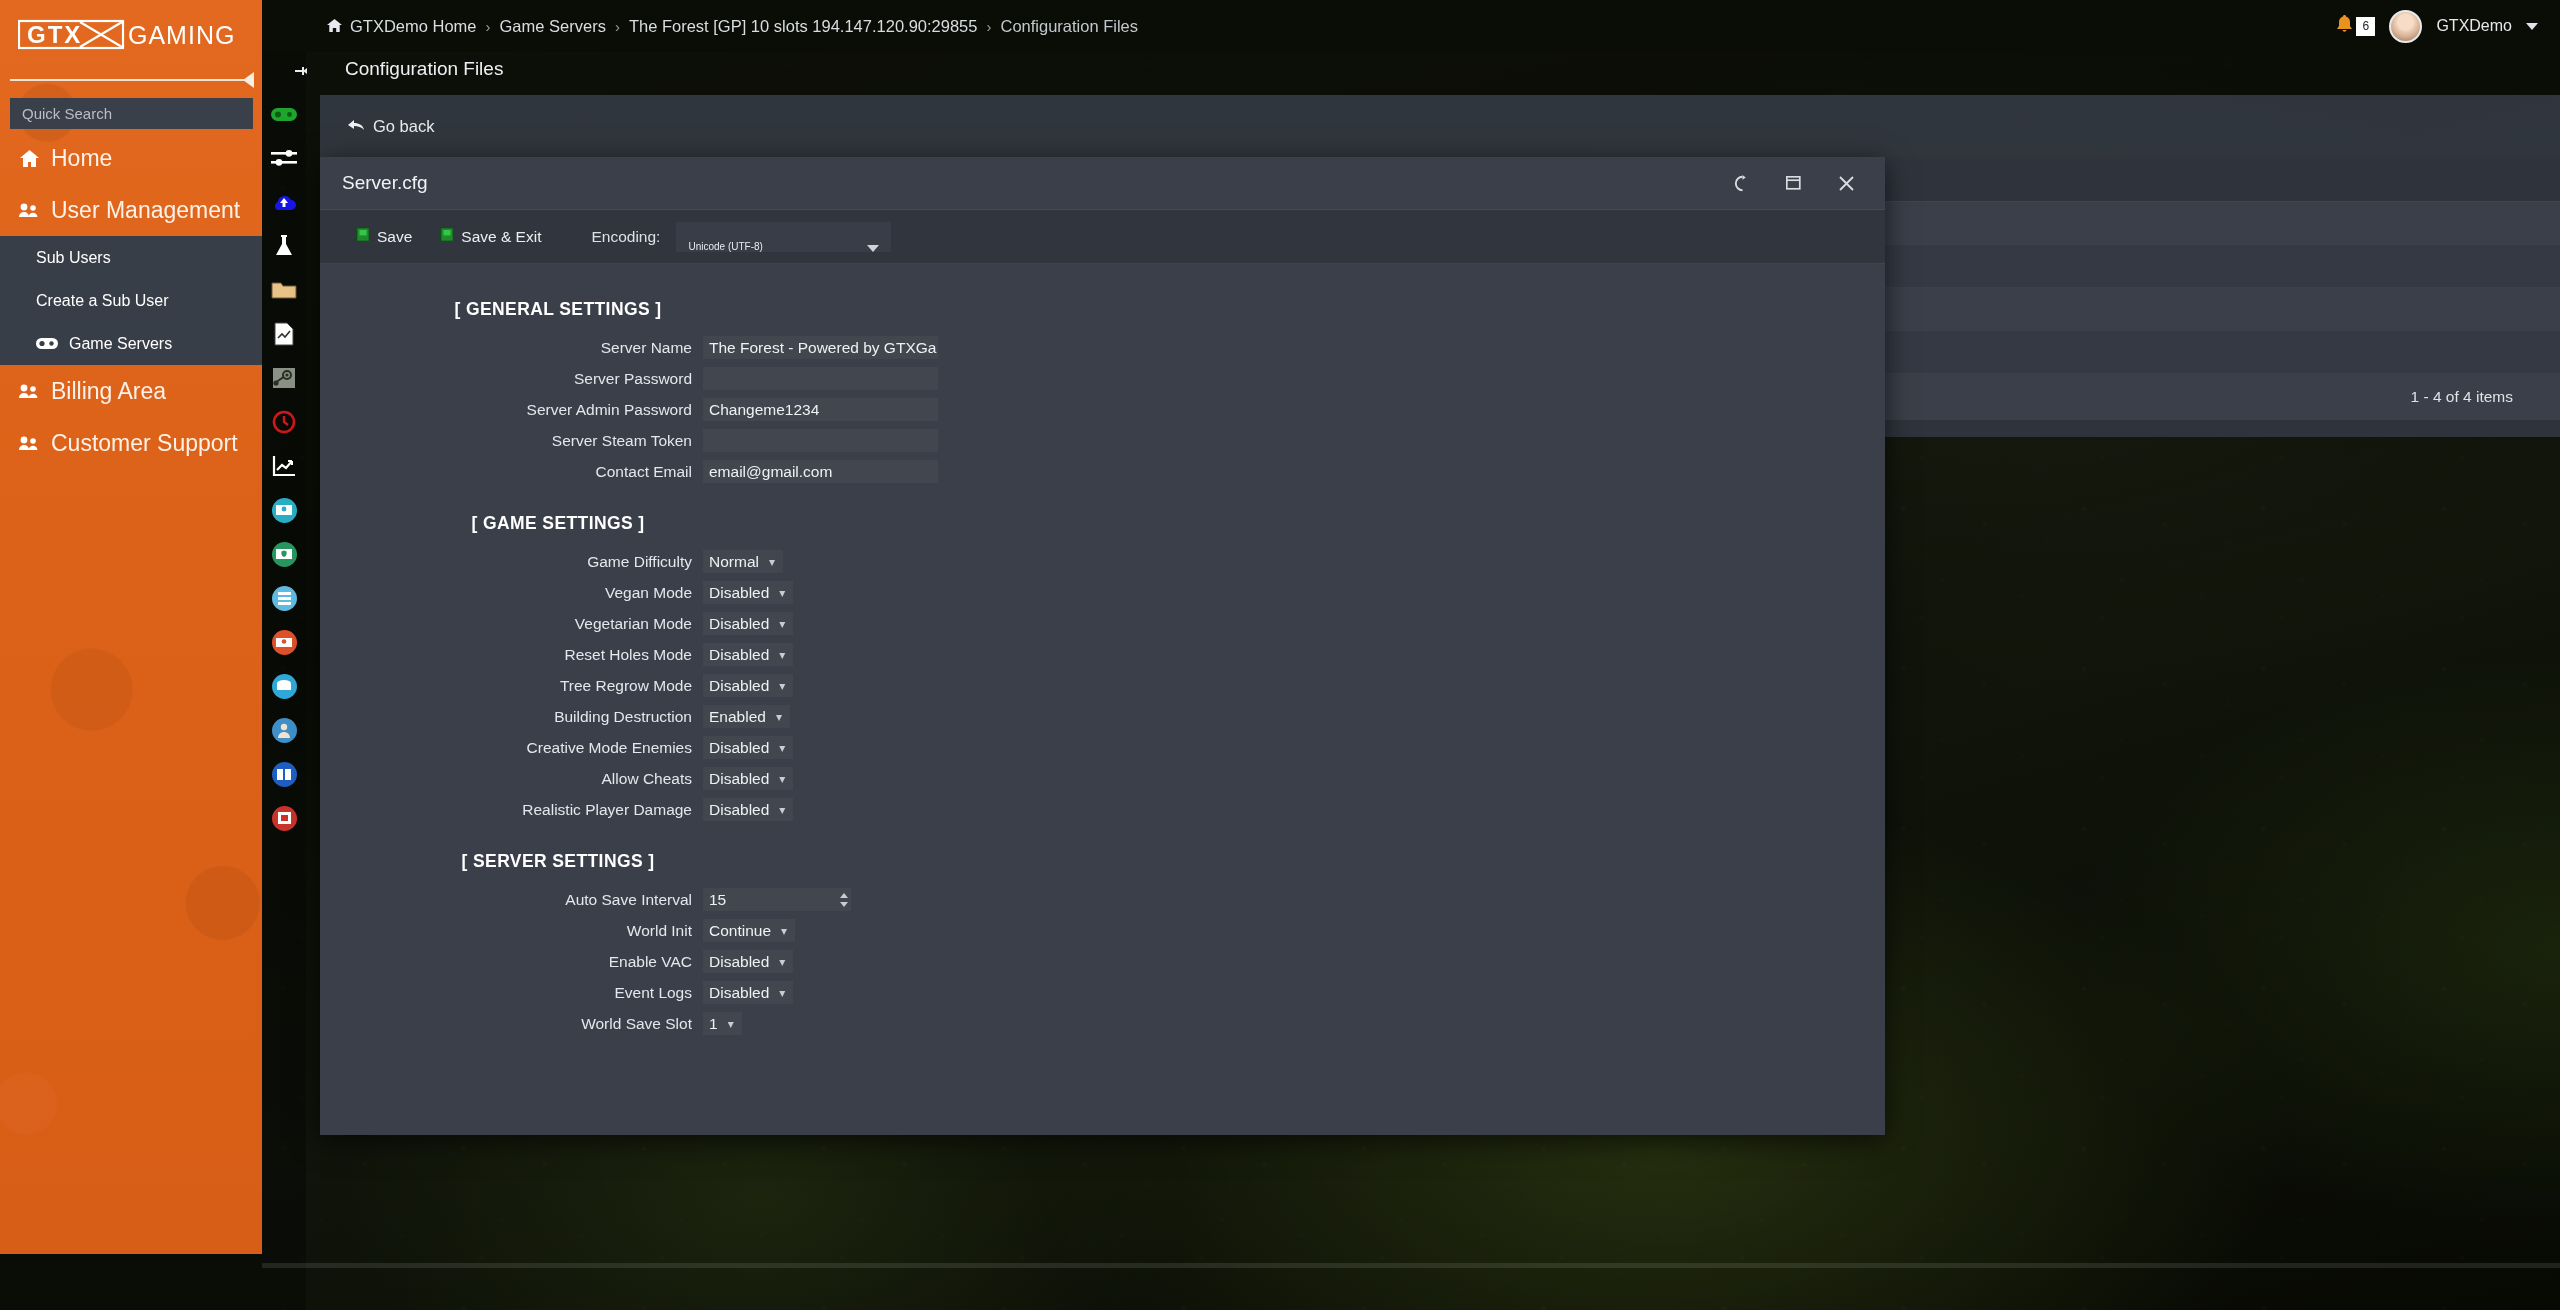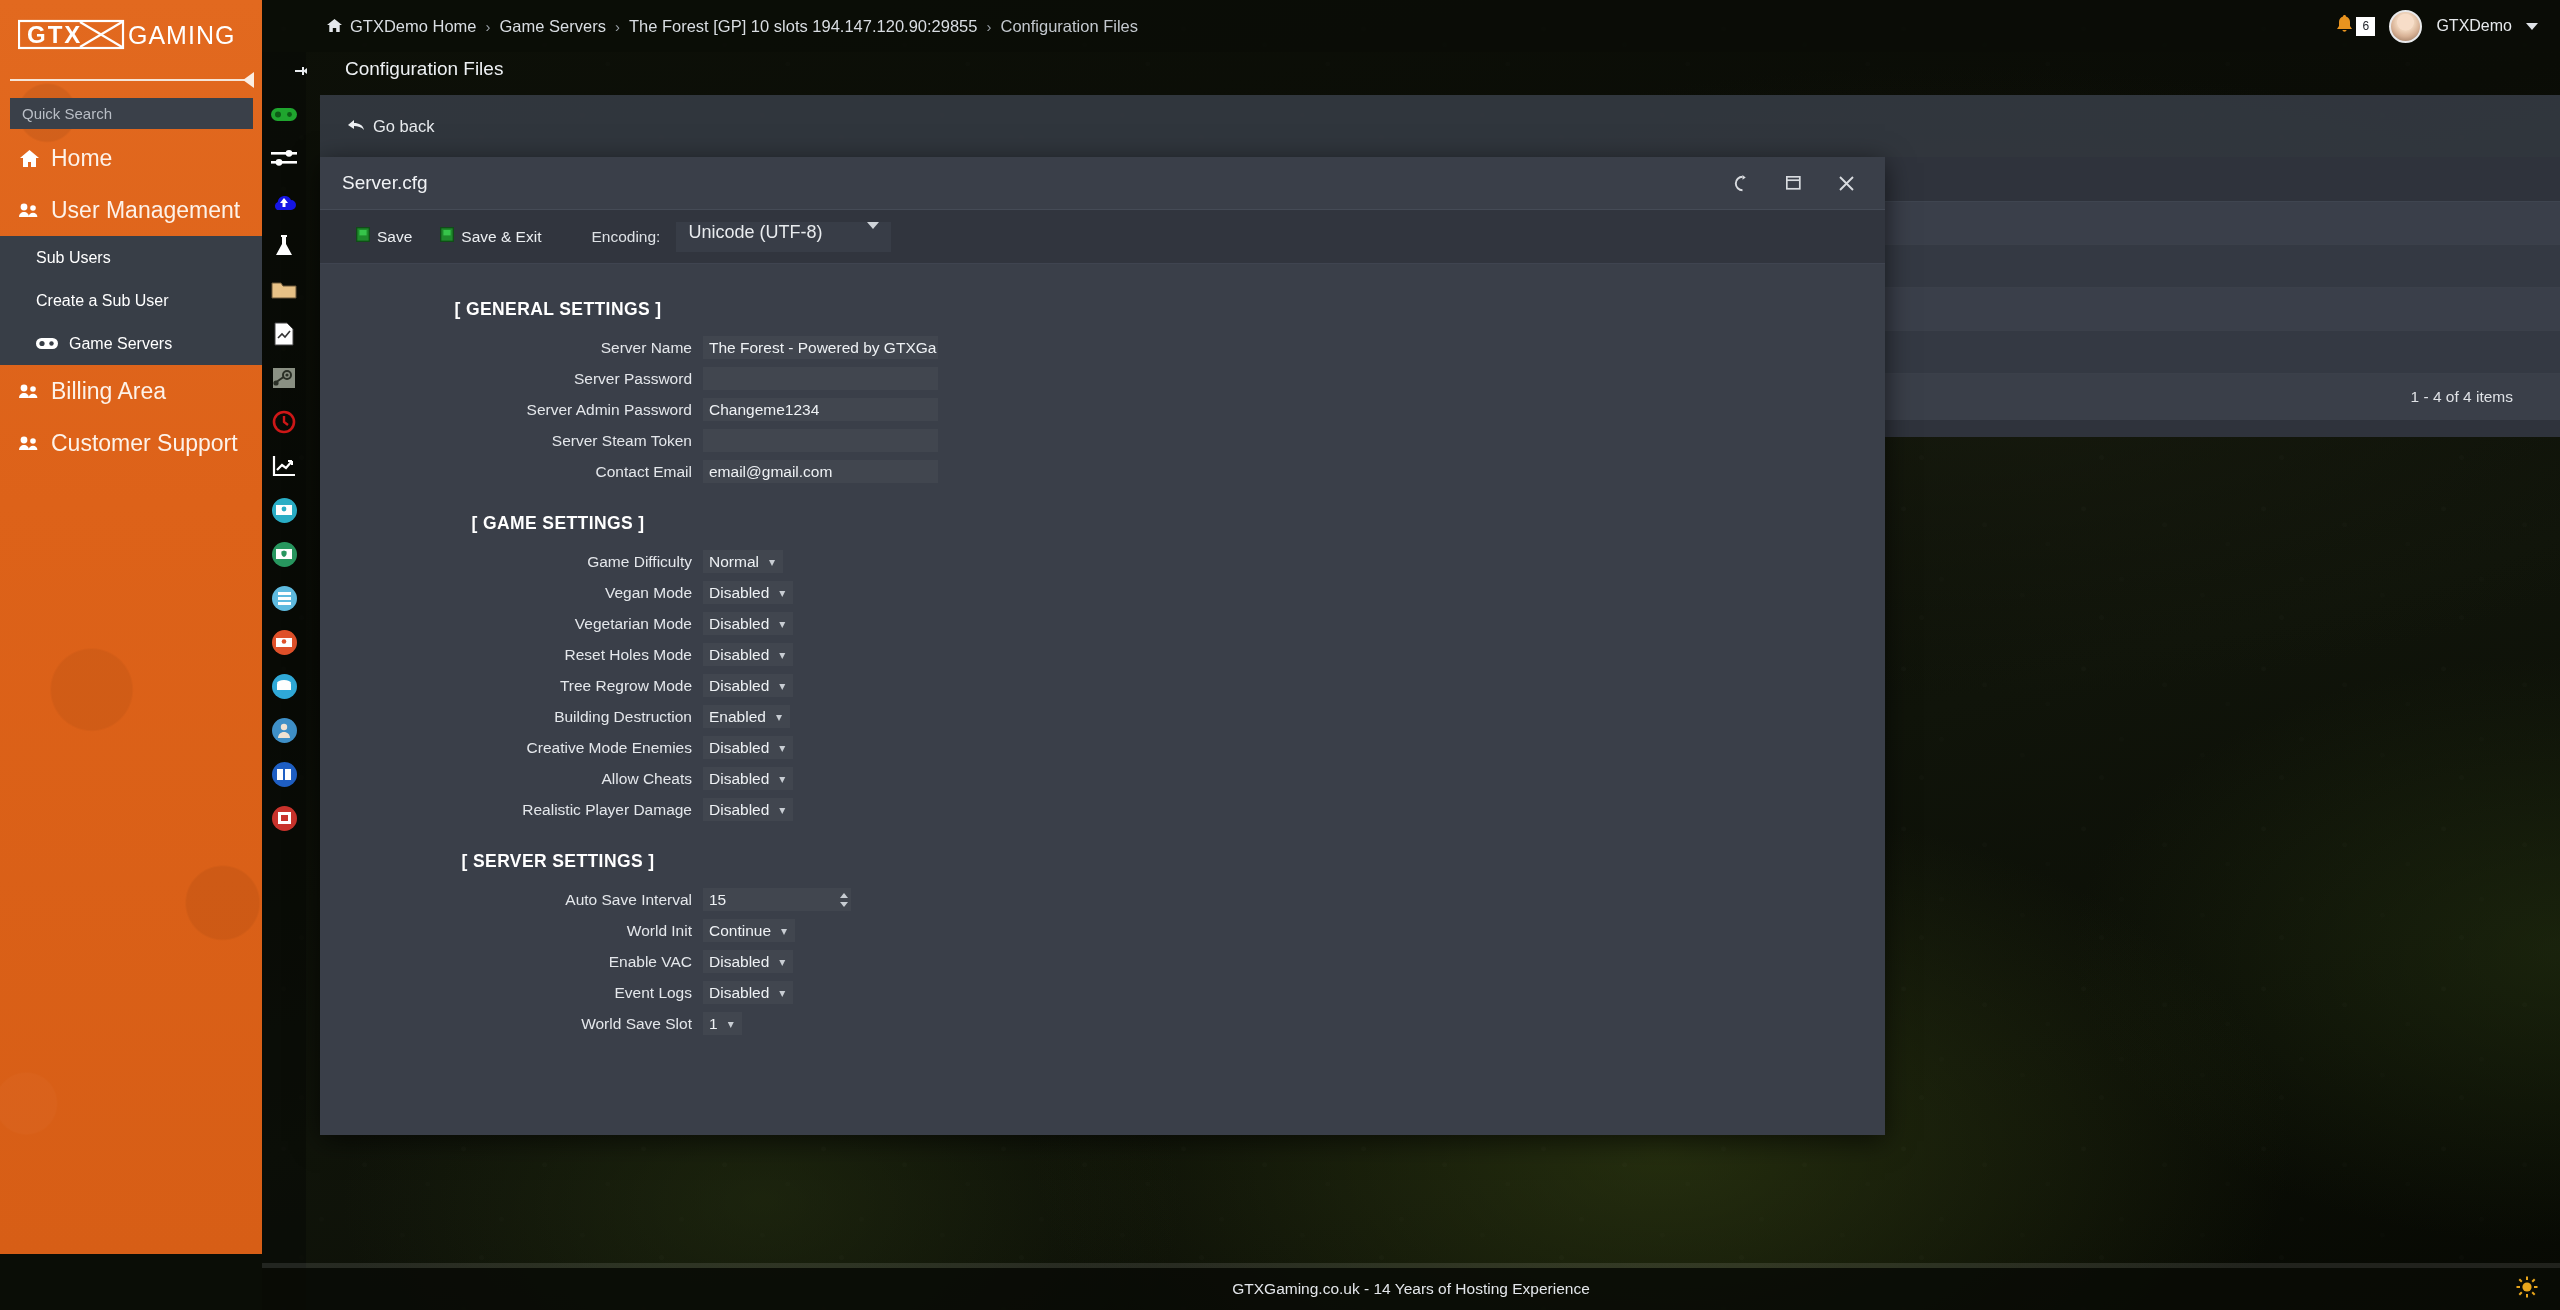"Unicode (UTF-8)" .enc-select { align-items: flex-start -> flex-end; font-size: 18px -> 10px }
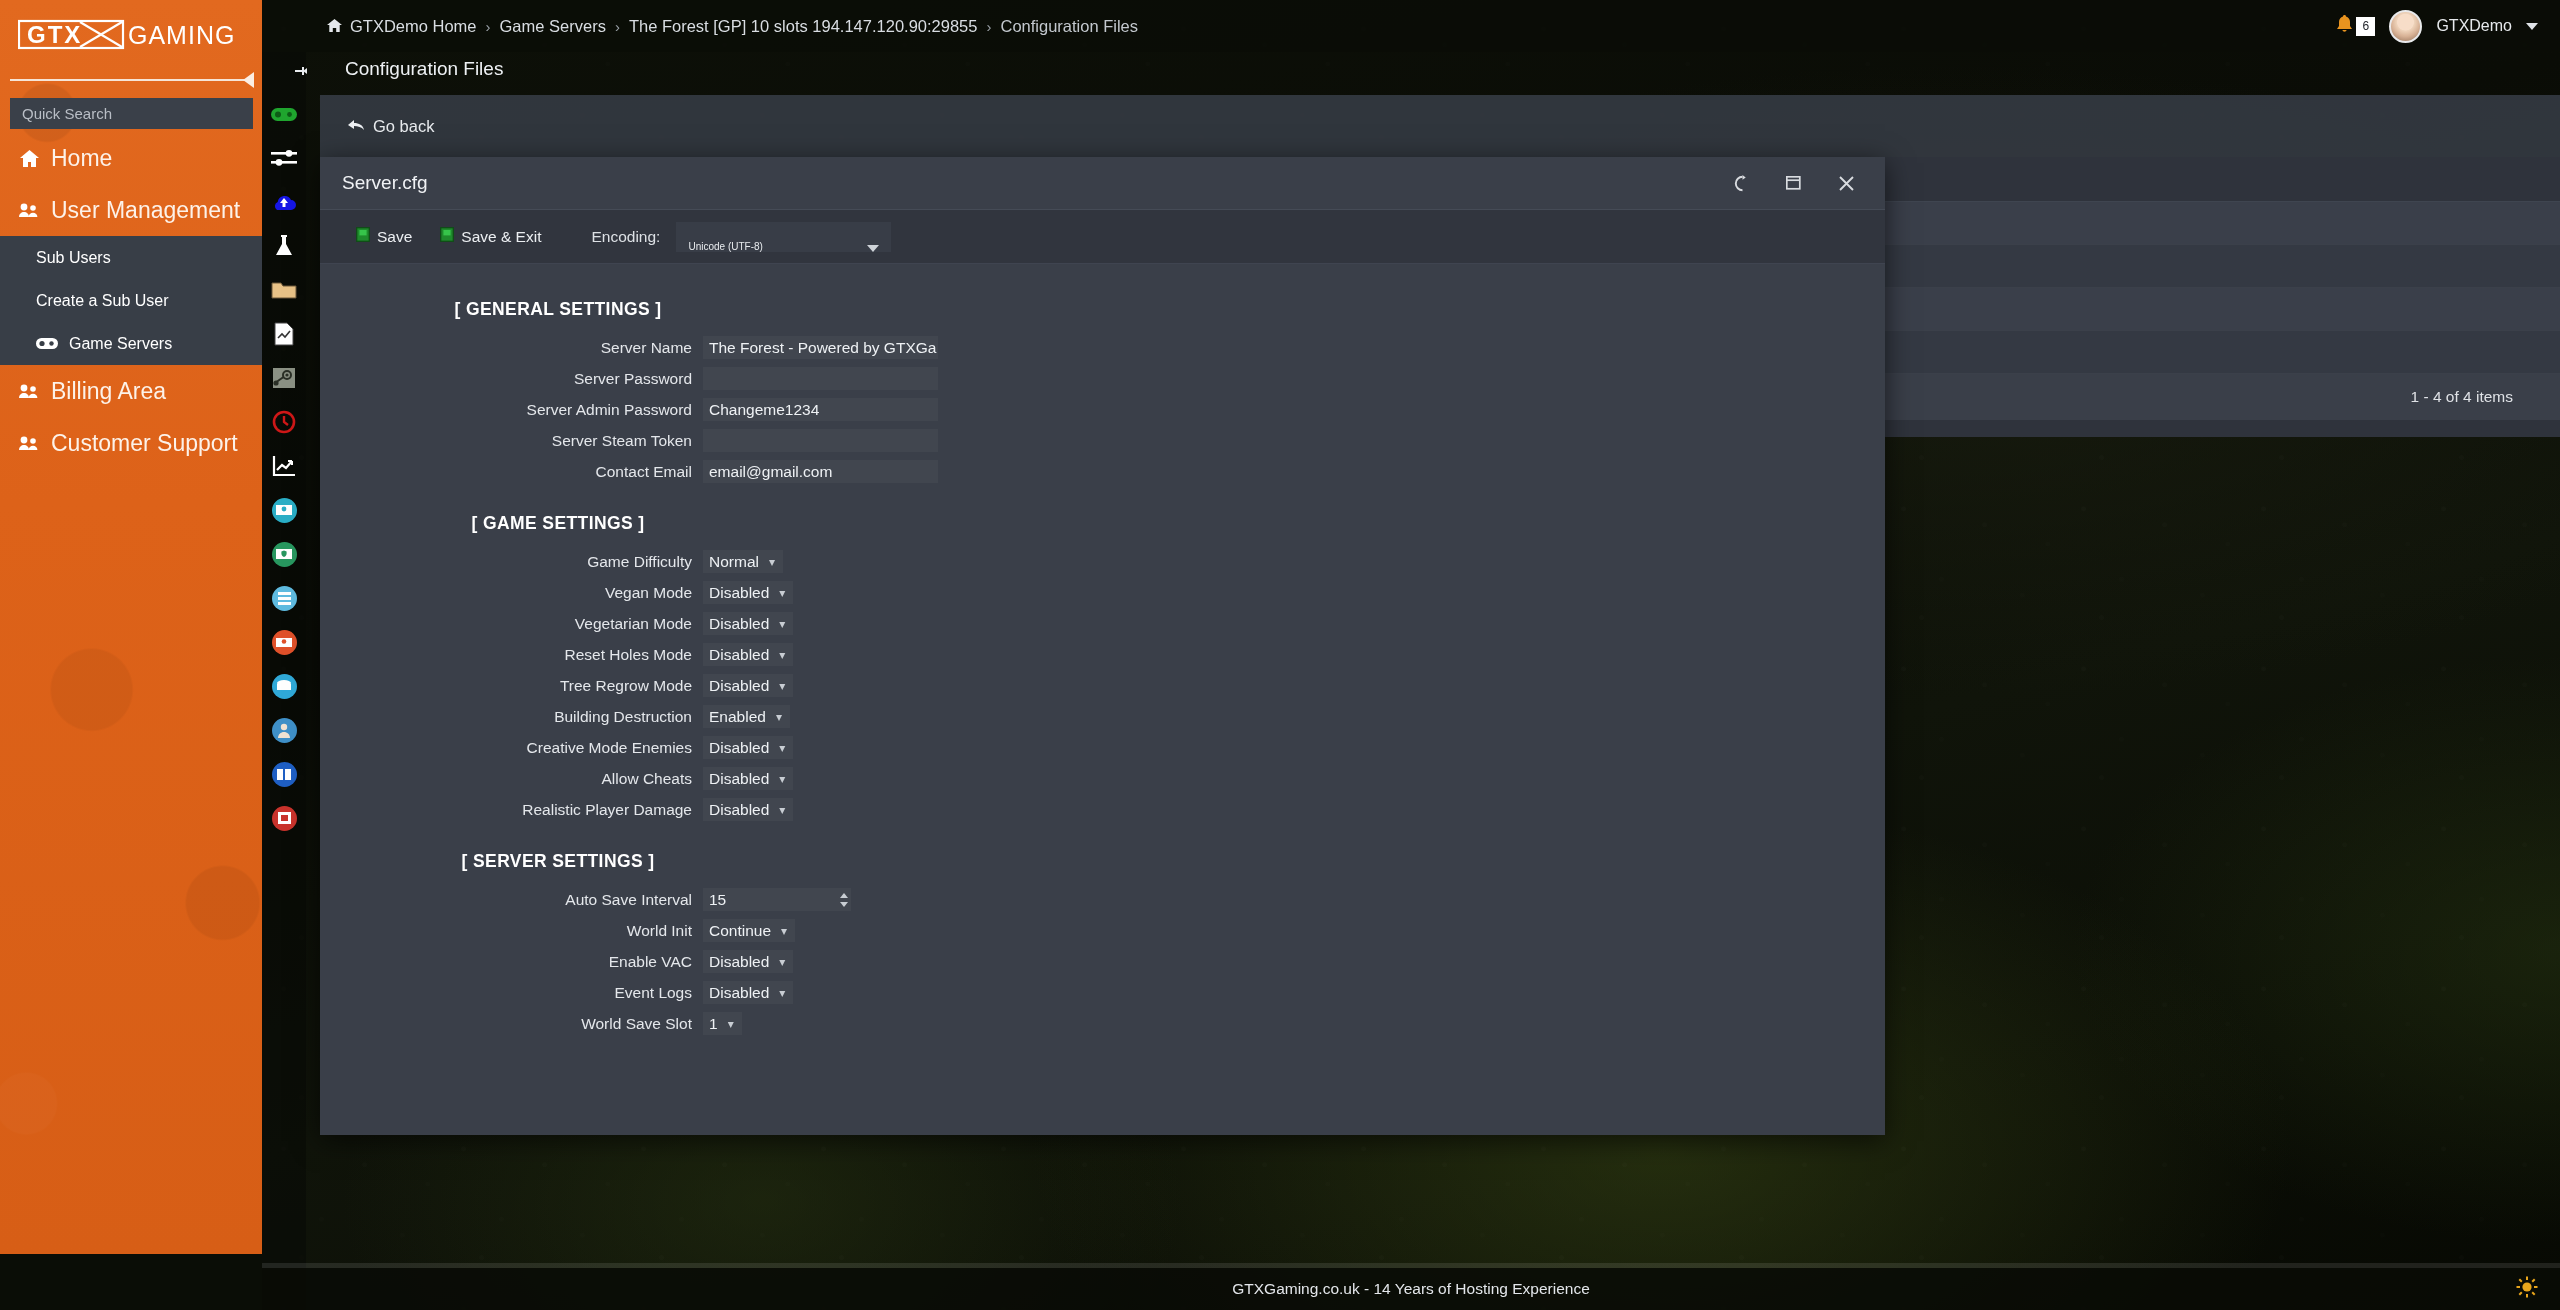"GTXGaming.co.uk - 14 Years of" div.footer { html: <div> <span>GTXGaming.co.uk - 14 Years of Hosting Experience</span> <span> <svg> <circle></circle> <g> <line></line> <line></line> <line></line> <line></line> <line></line> <line></line> <line></line> <line></line> </g> </svg> </span> </div> -> none }
